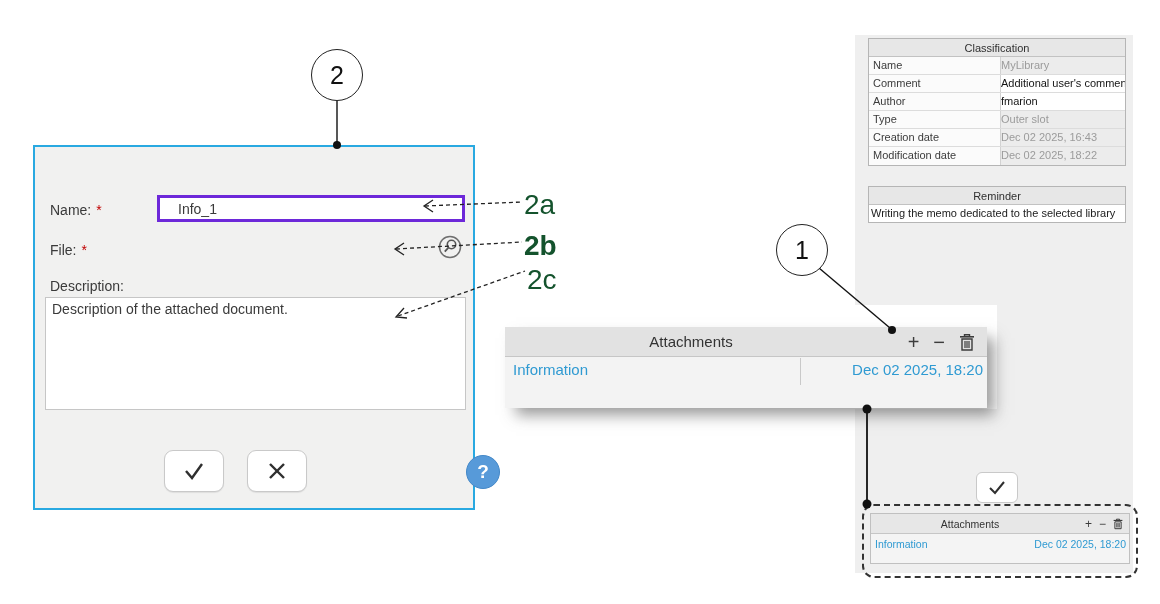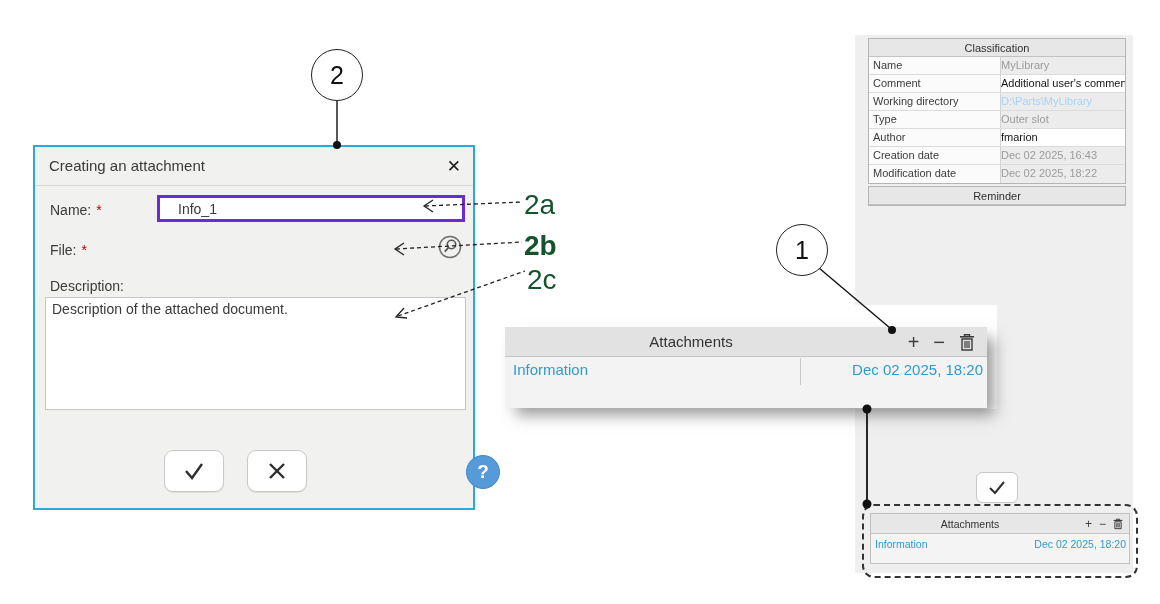"Working directory" div.prow { html: <div> <div>Working directory</div> <div>D:\Parts\MyLibrary</div> </div> -> none }
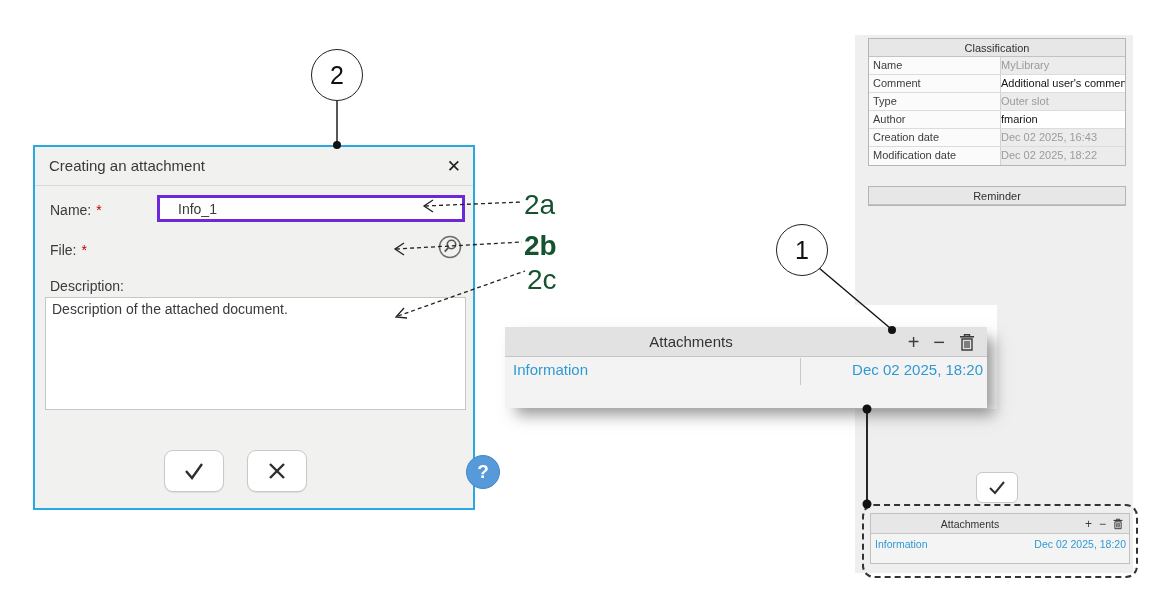"Type" div.prow { order: before "Author" -> after "Author" }
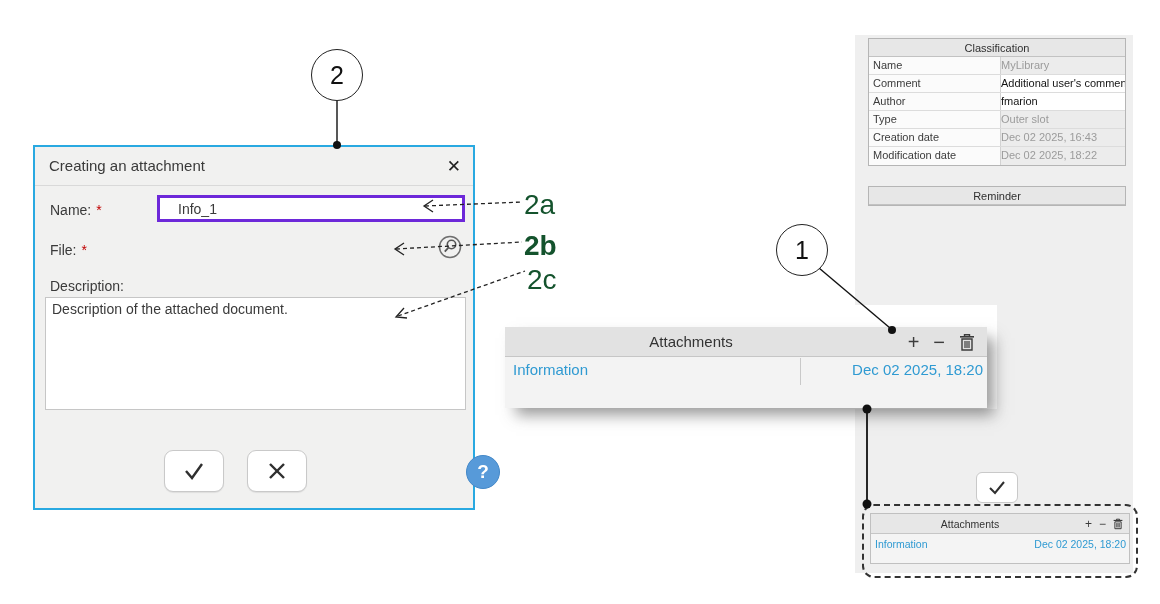"Creating an attachment" div.dialog-title-bar { html: <div> <span>Creating an attachment</span> <span>✕</span> </div> -> none }
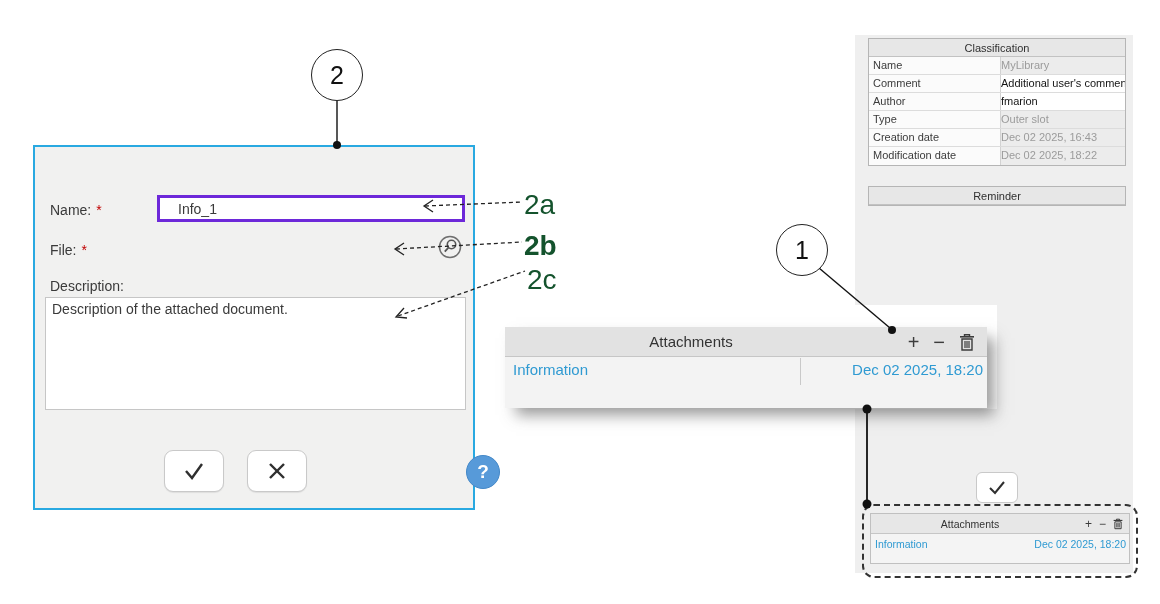"Writing the memo dedicated to" div.reminder-row { html: none -> <div>Writing the memo dedicated to the selected library</div> }
